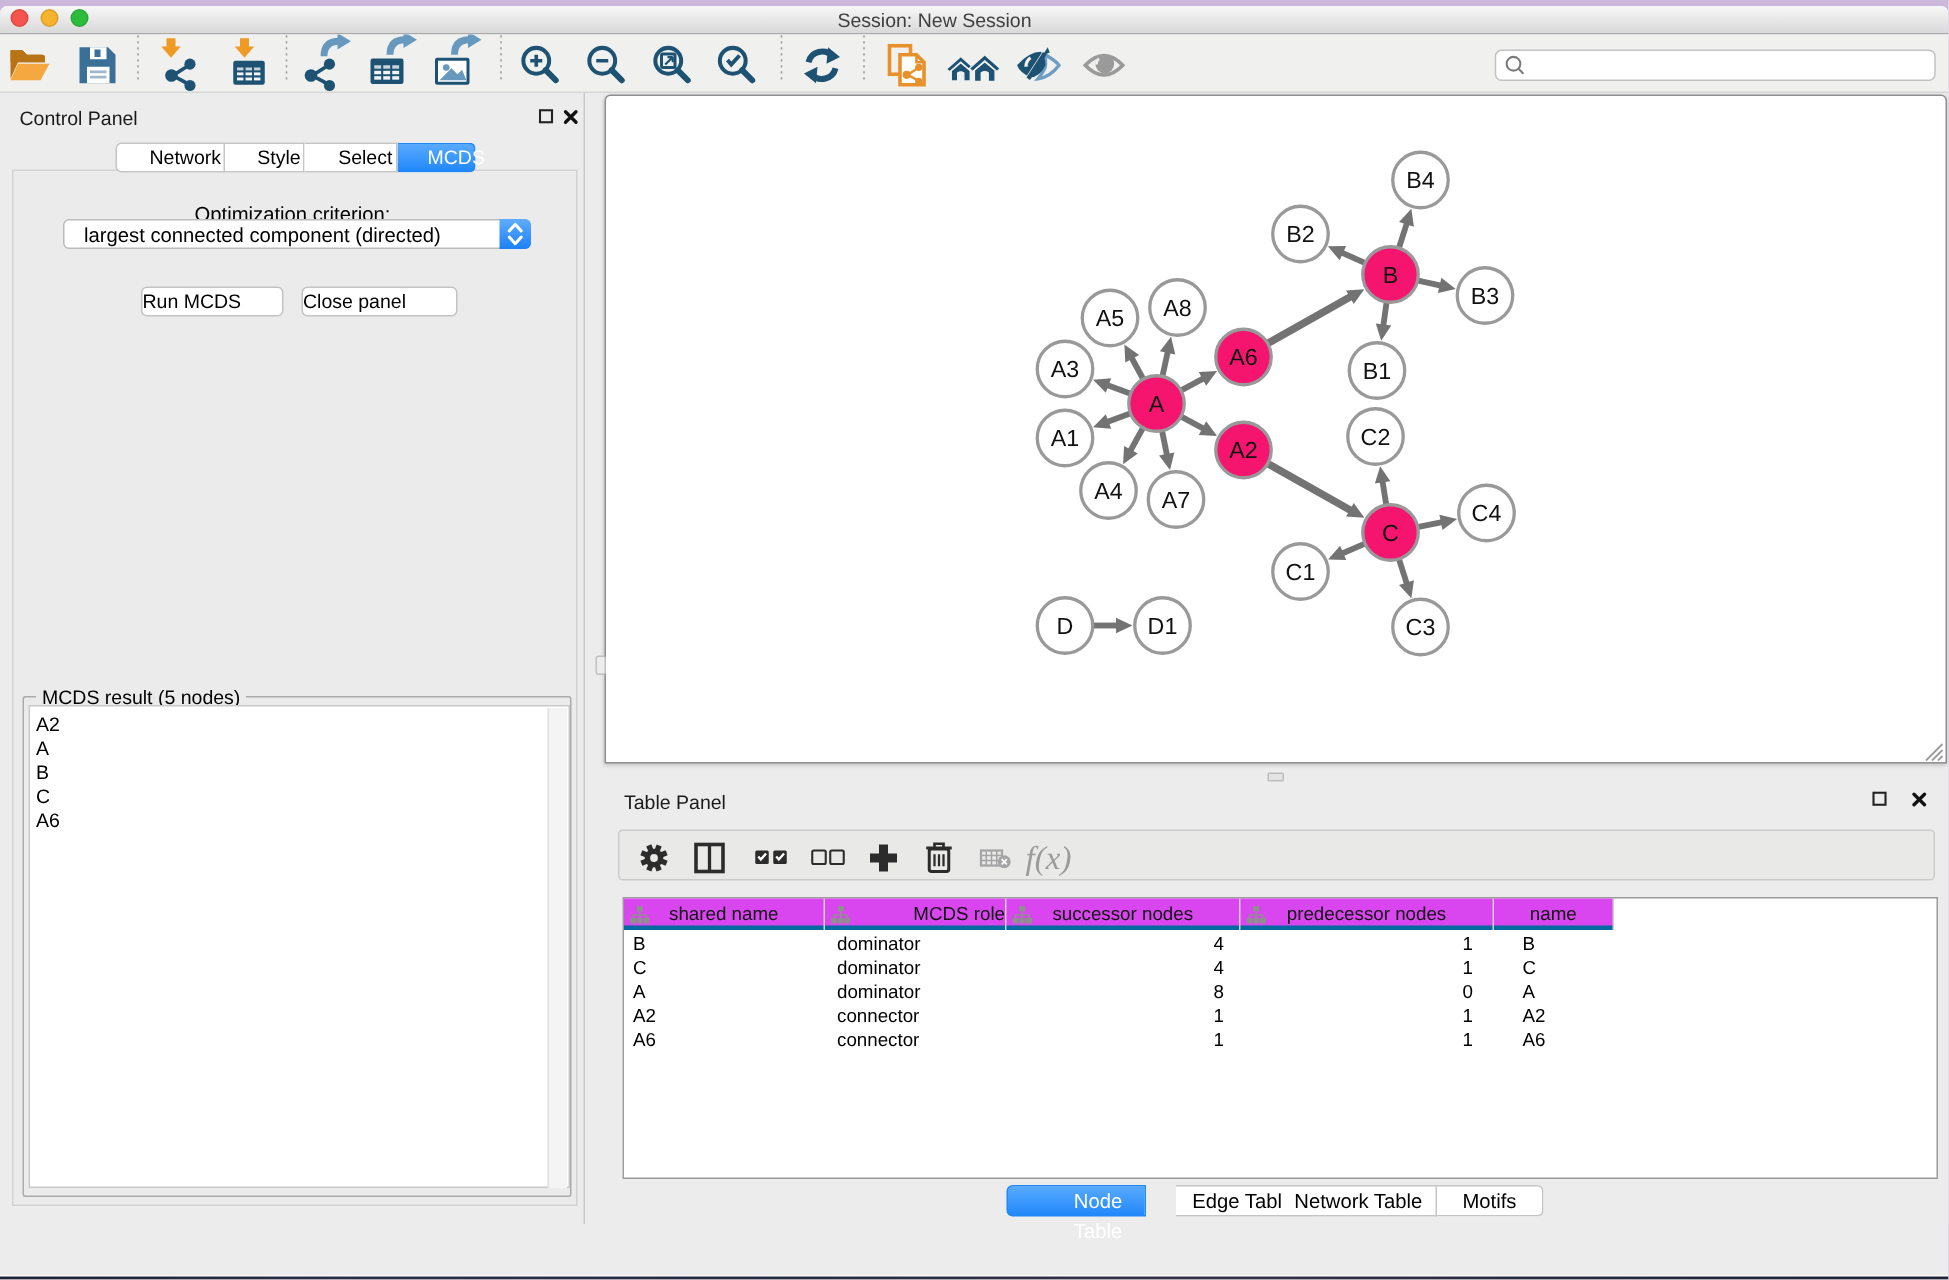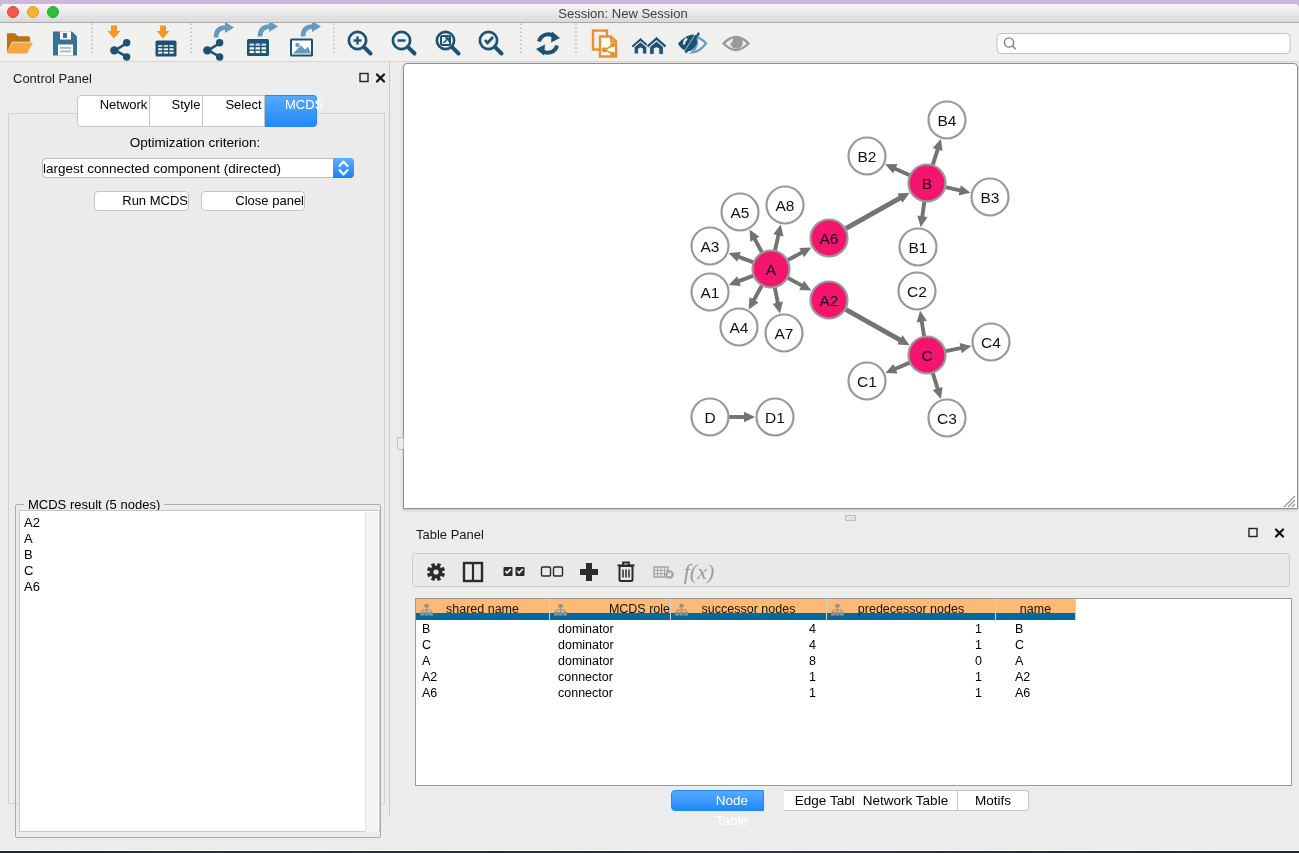"Network" .tab { height: 32px -> 20px }
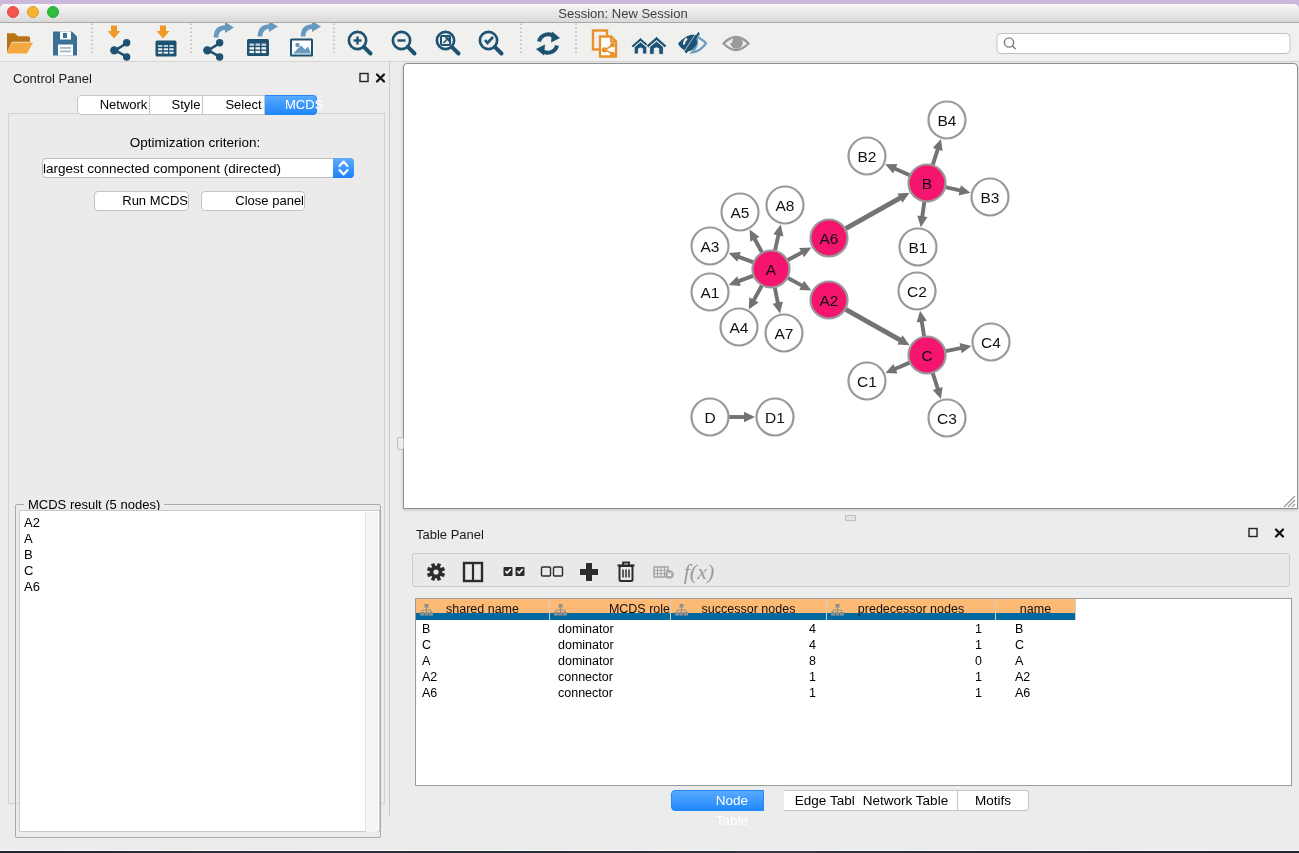"largest connected component (directed)" #combo { padding-left: none -> 13px; top: 96px -> 84px }
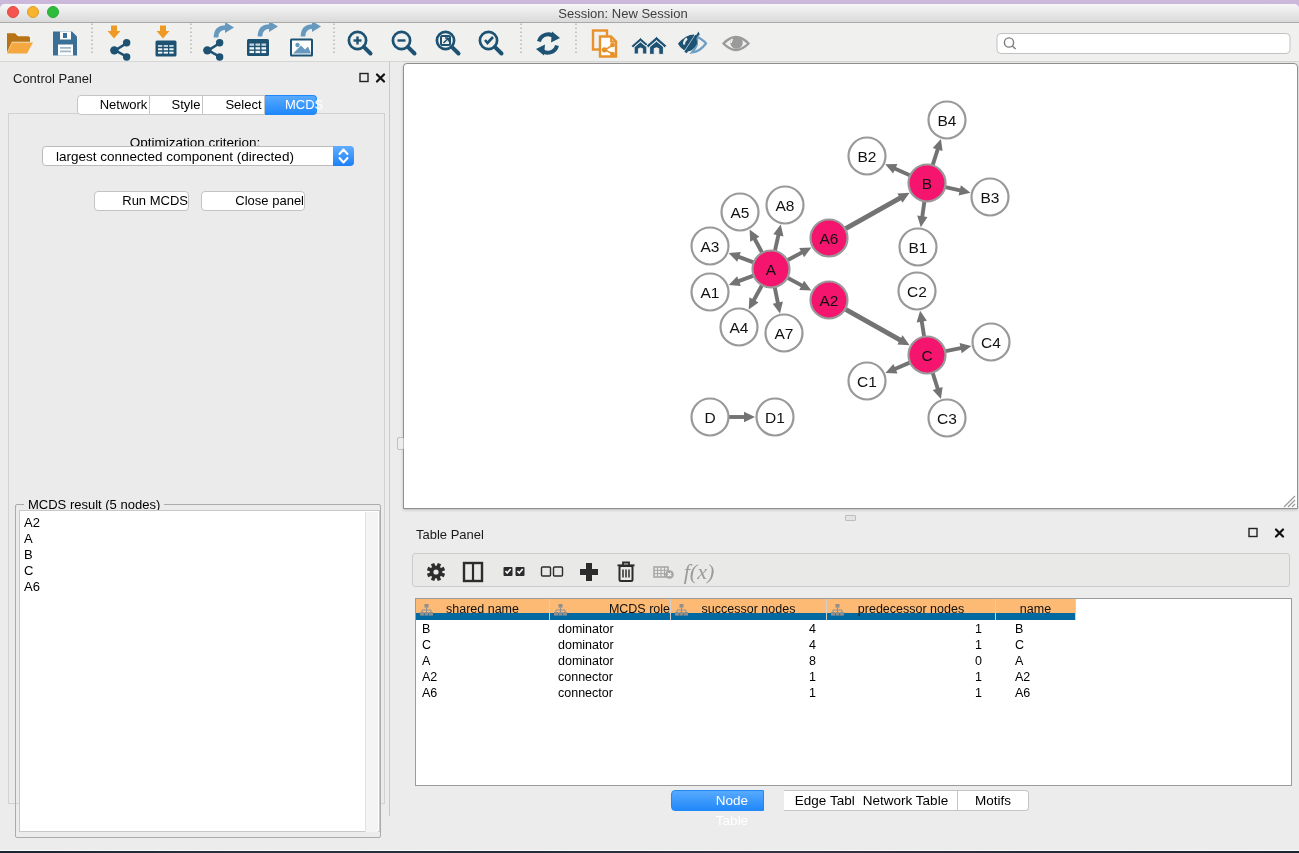"Run MCDS" .pbtn { text-align: right -> left }
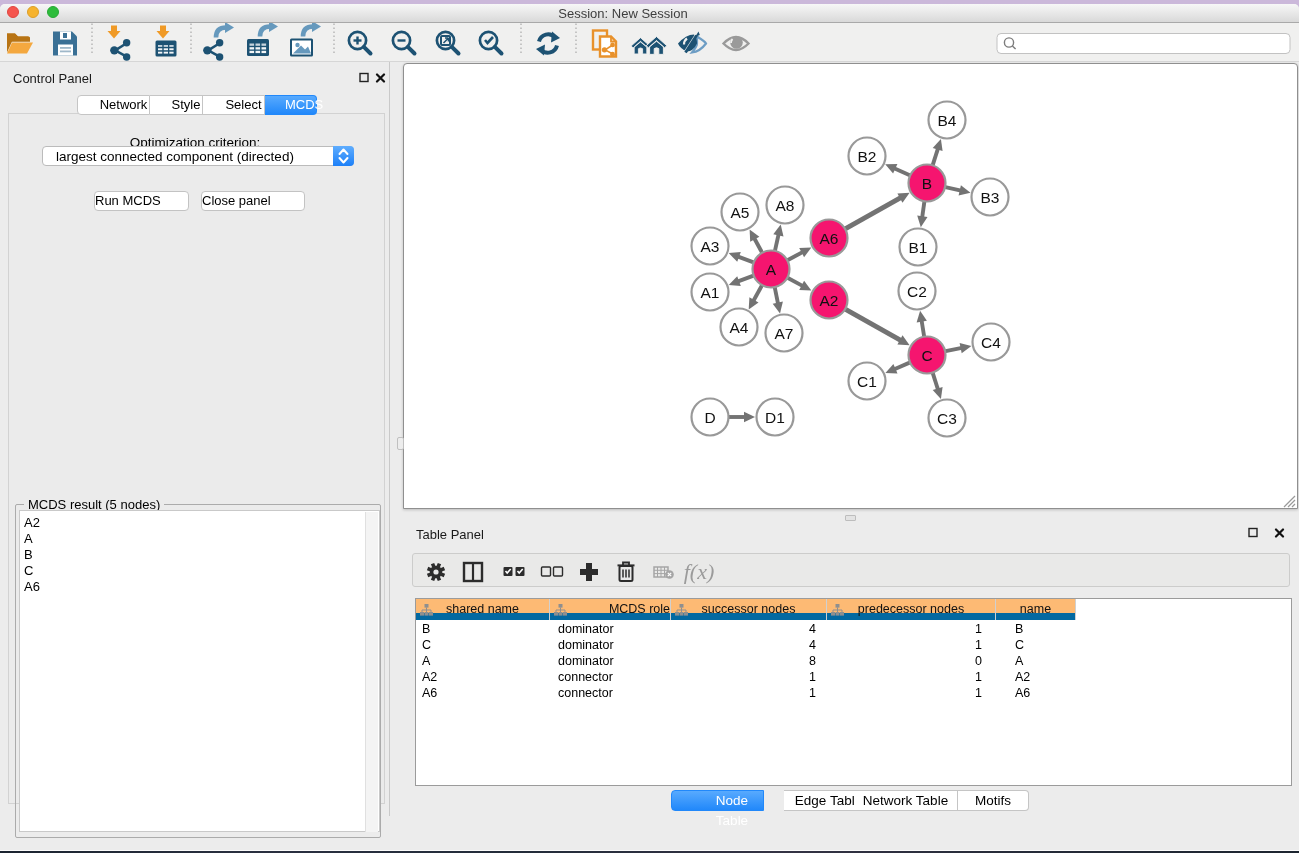"MCDS result (5 nodes)" #groupbox { margin-top: 40px -> none }
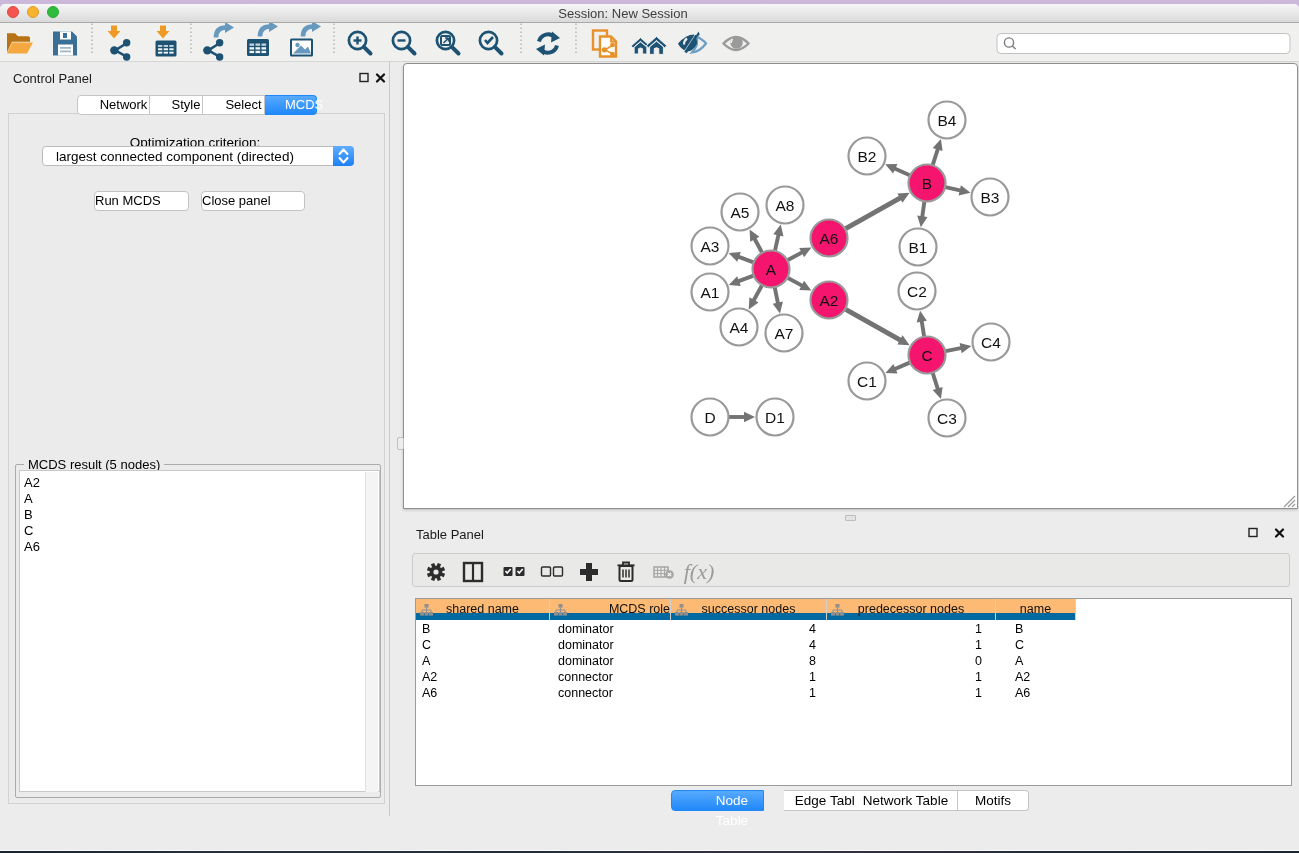"shared name" #thead { background: #fdba74 -> #d946ef; border-bottom: 7px solid #0369a1 -> 3px solid #0369a1 }
